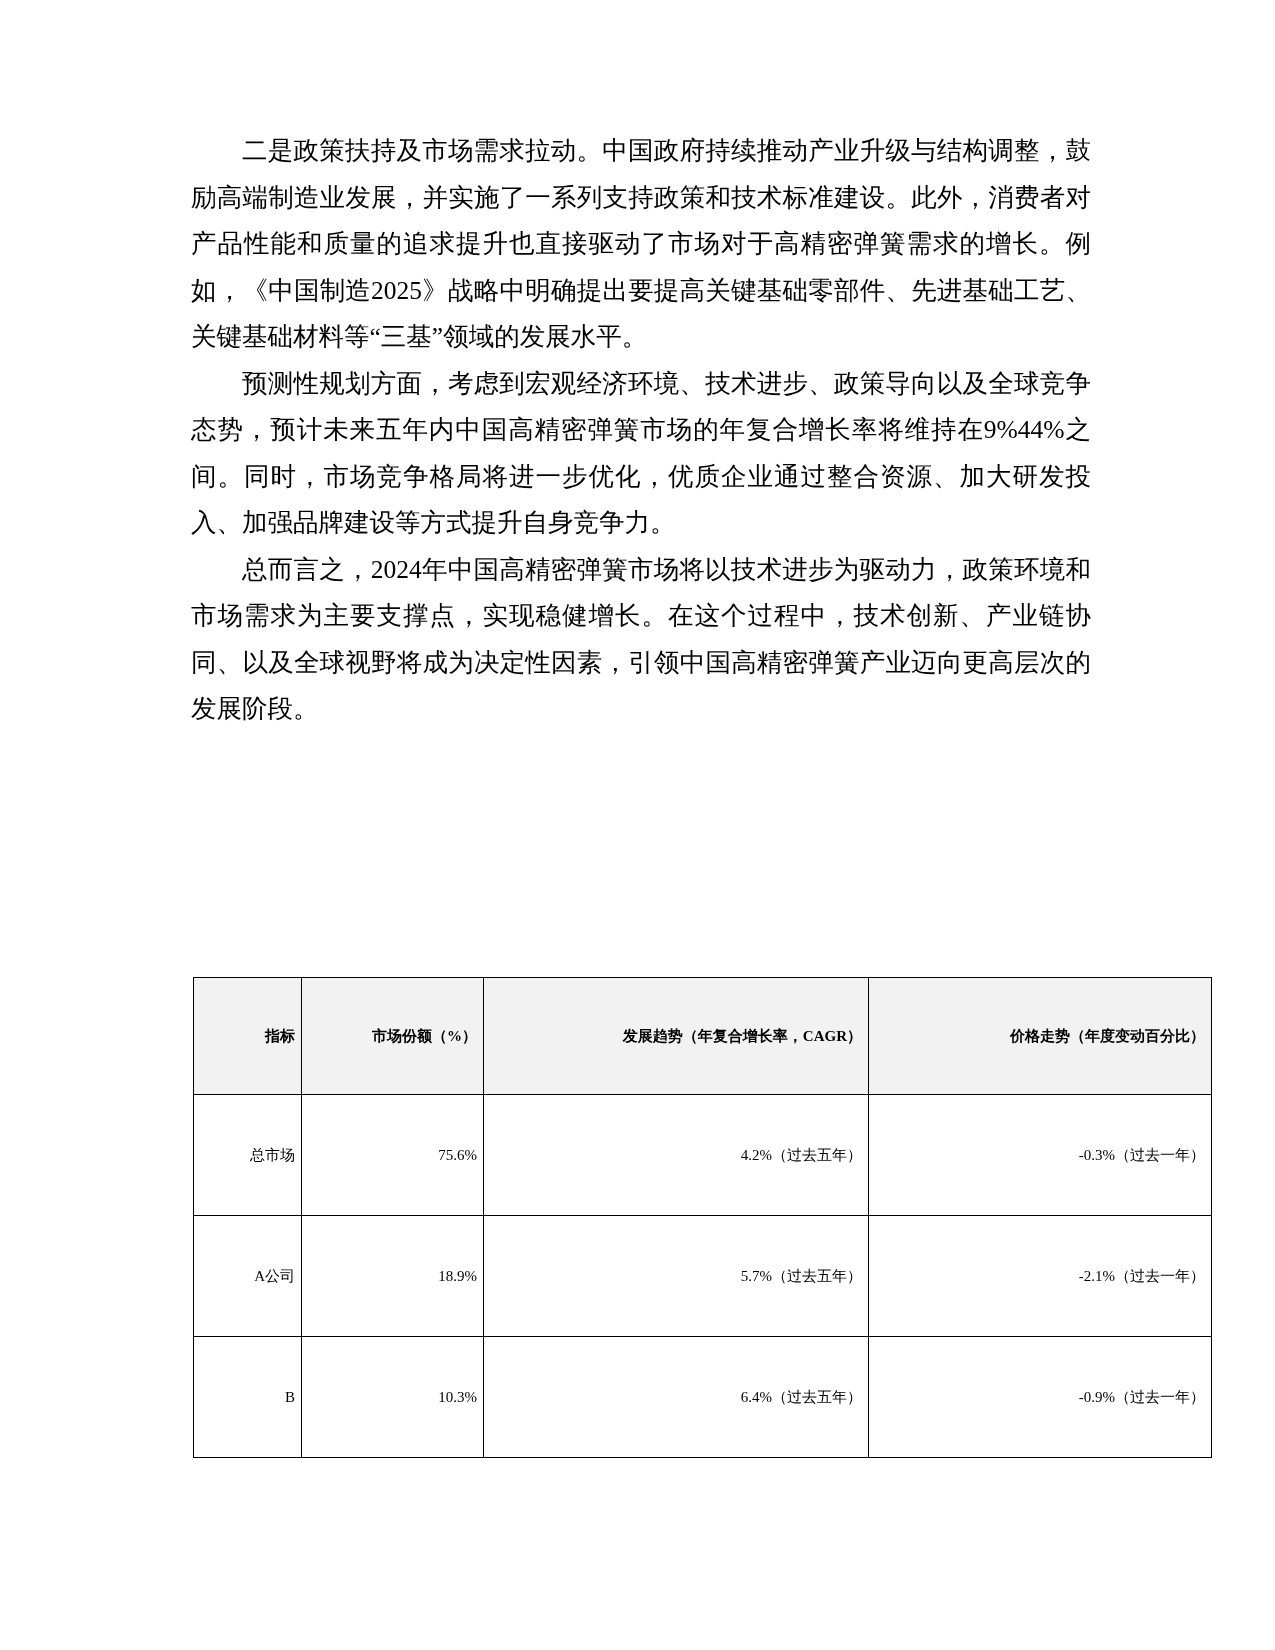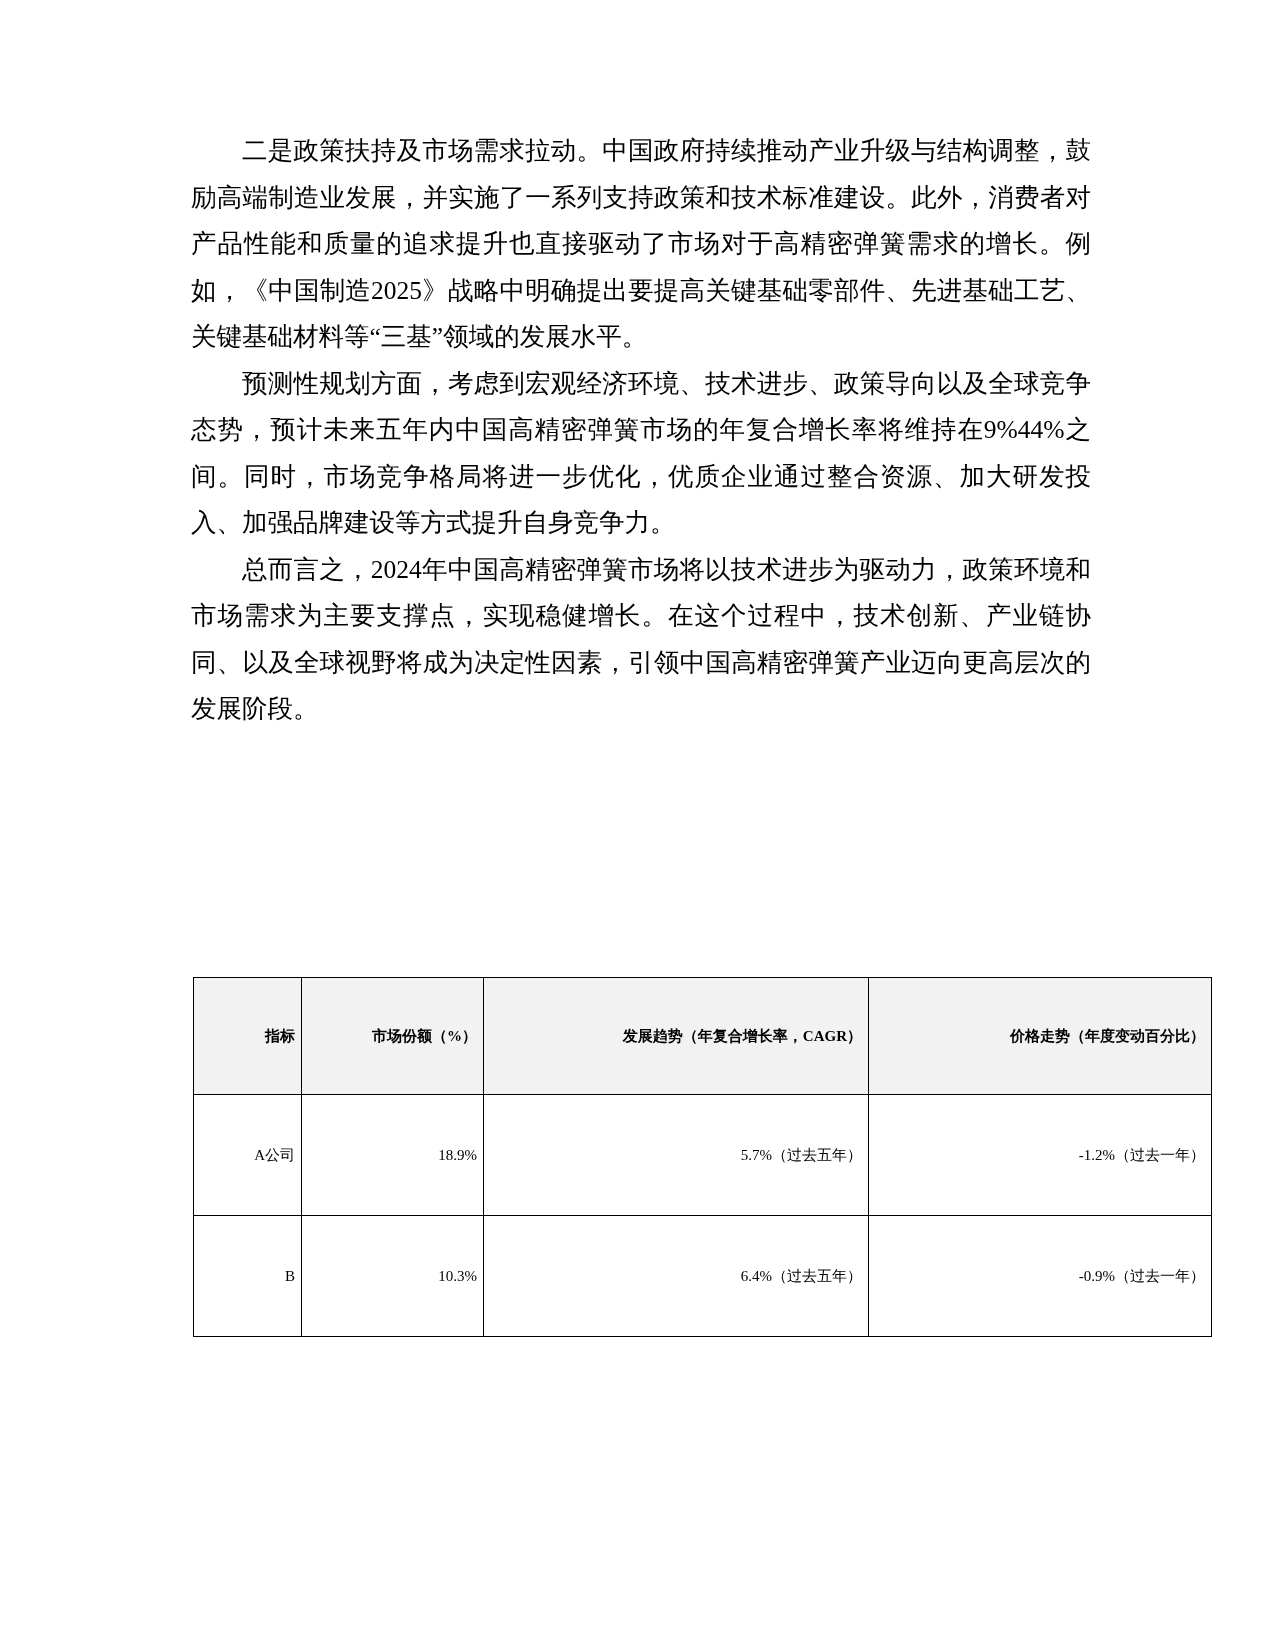"总市场" tr { html: none -> <tr> <td>总市场</td> <td>75.6%</td> <td>4.2%（过去五年）</td> <td>-0.3%（过去一年）</td> </tr> }
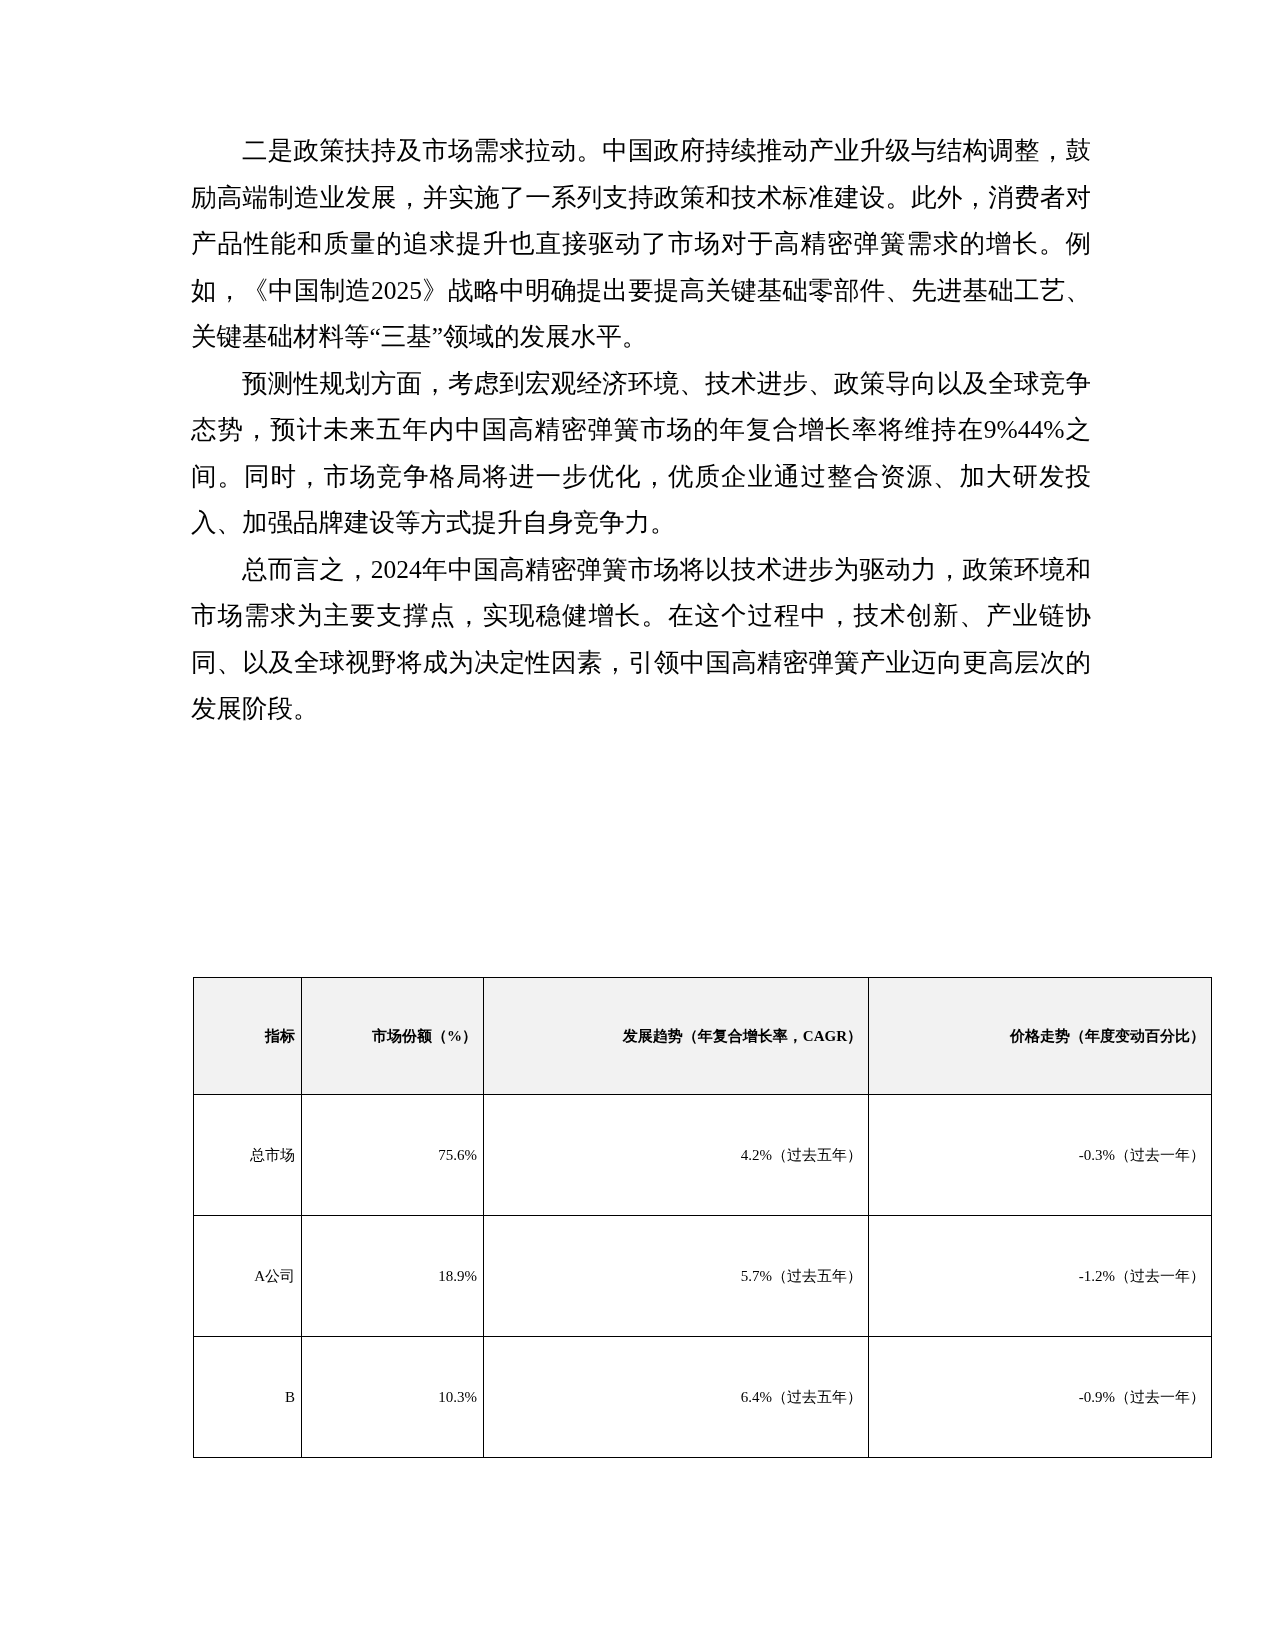"-1.2%（过去一年）" td { text: -1.2% -> -2.1% }
